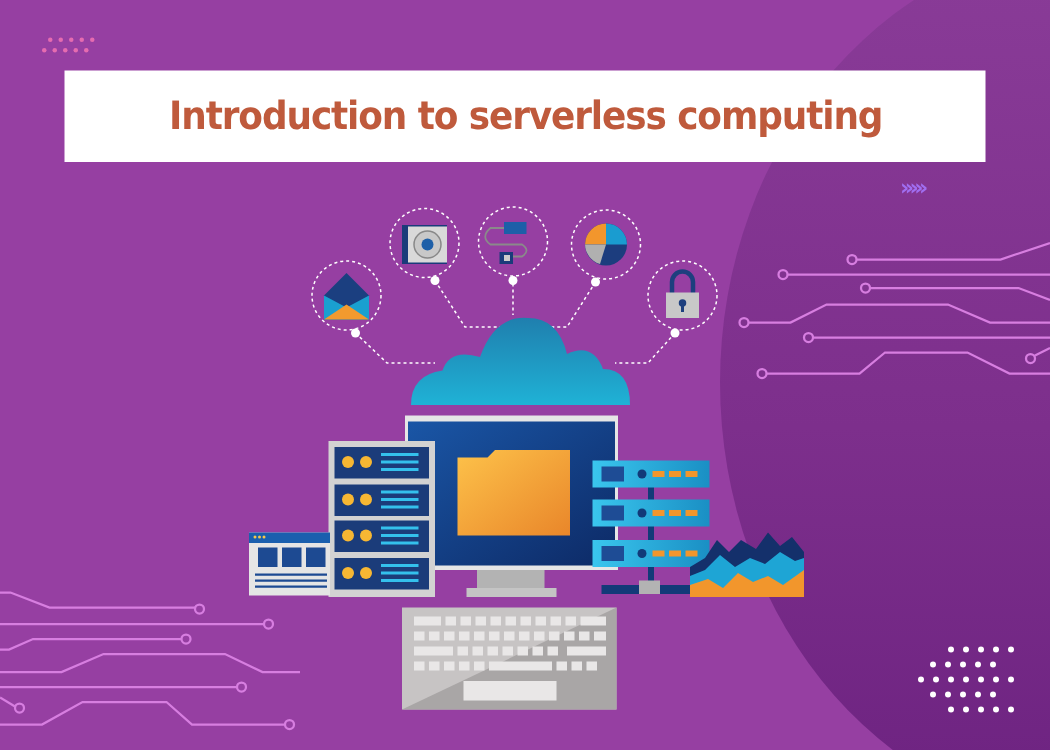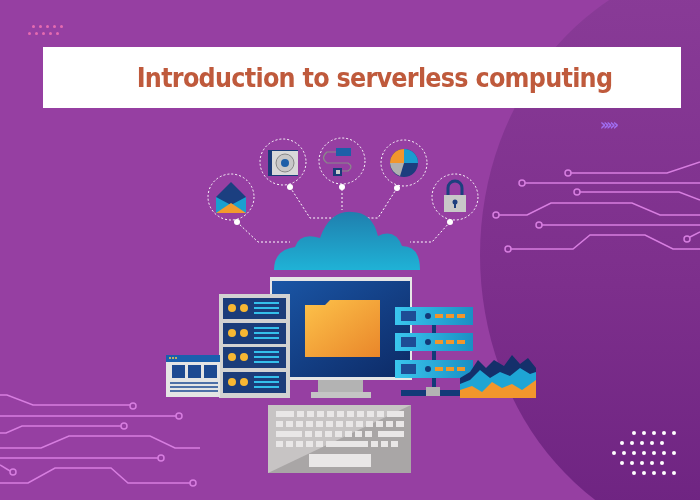"Introduction to serverless computing" .title-box { padding-left: 24px -> none }
